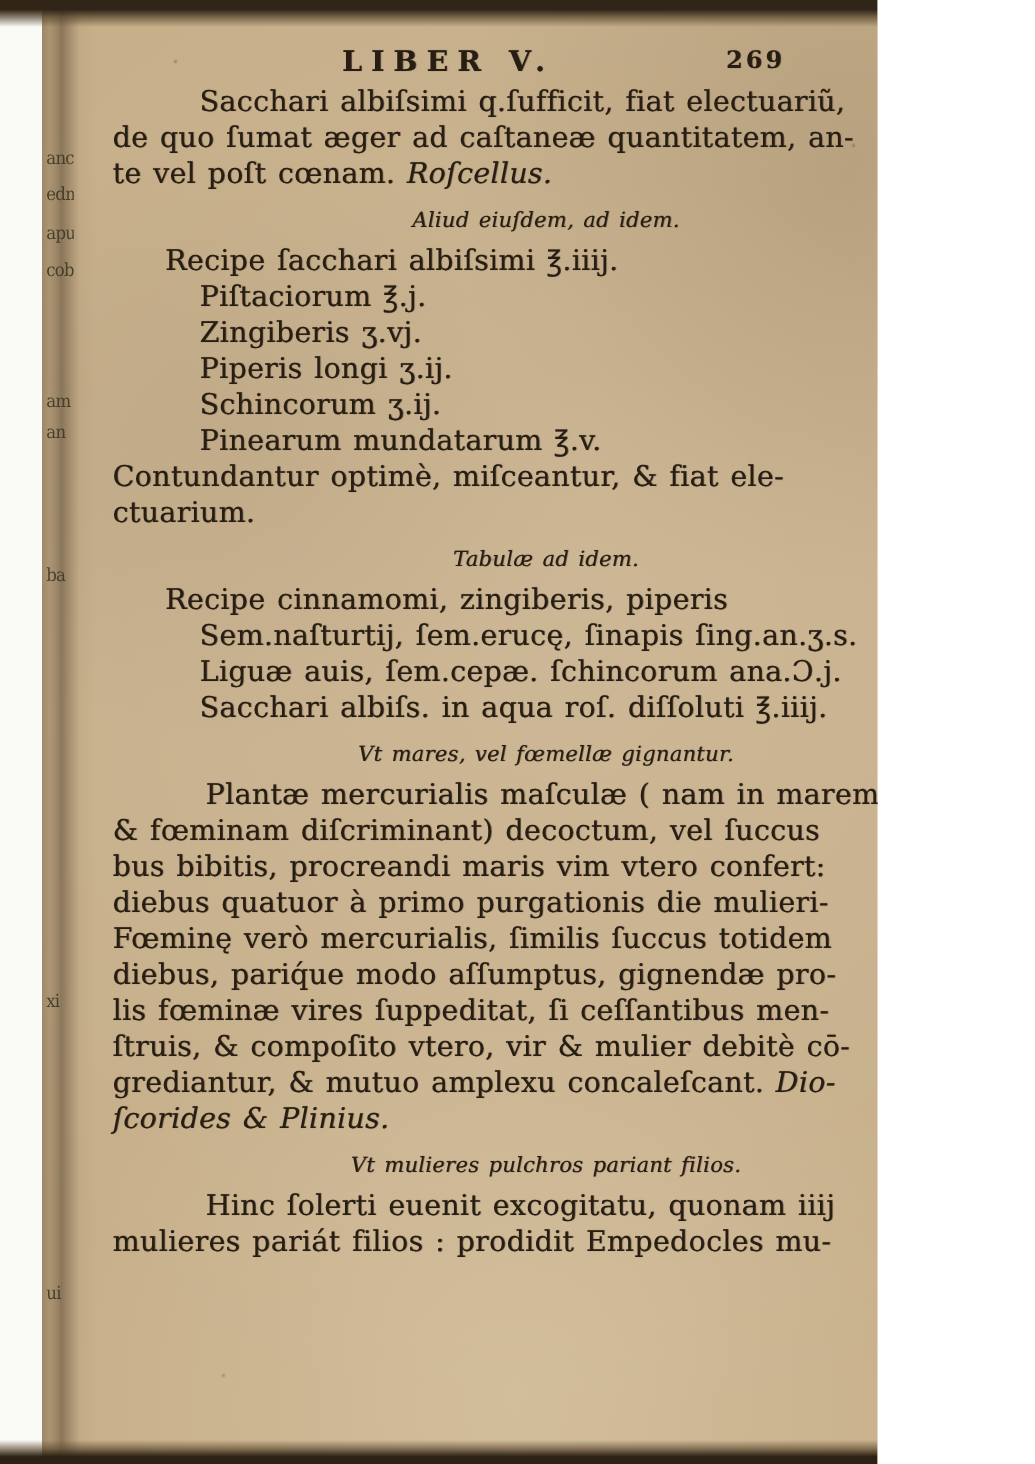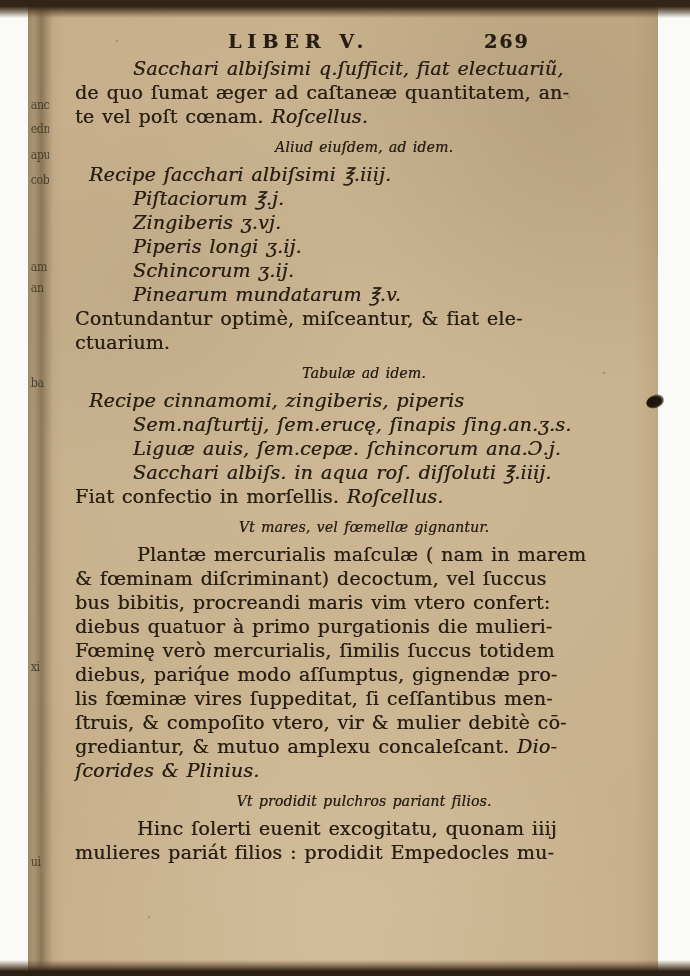"LIBER V." .scan { width: 690px -> 585px }
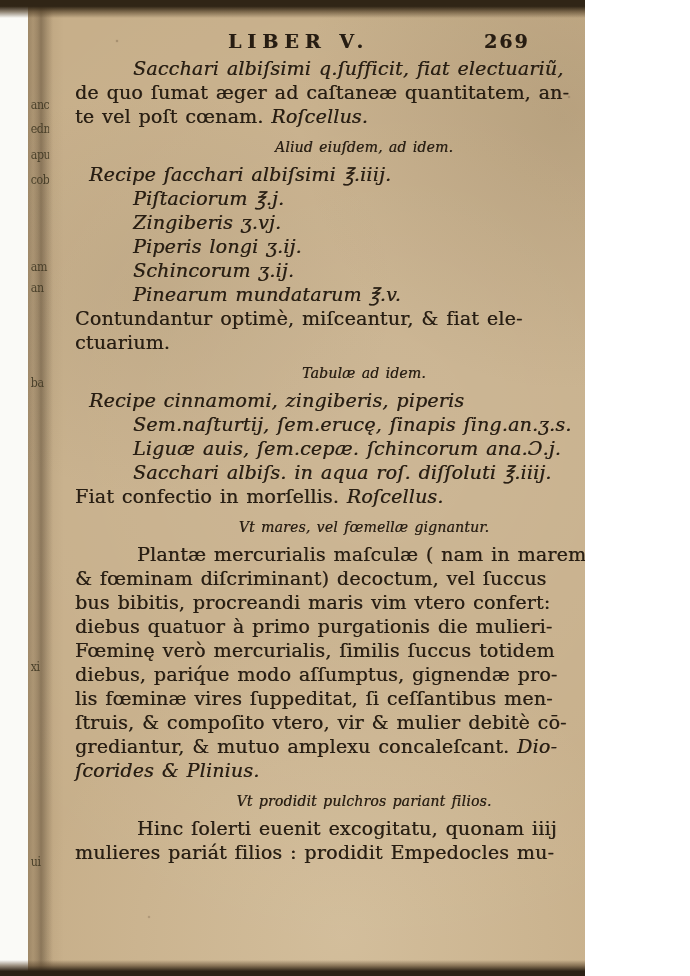"269" .rh-num { font-size: 19px -> 16px }
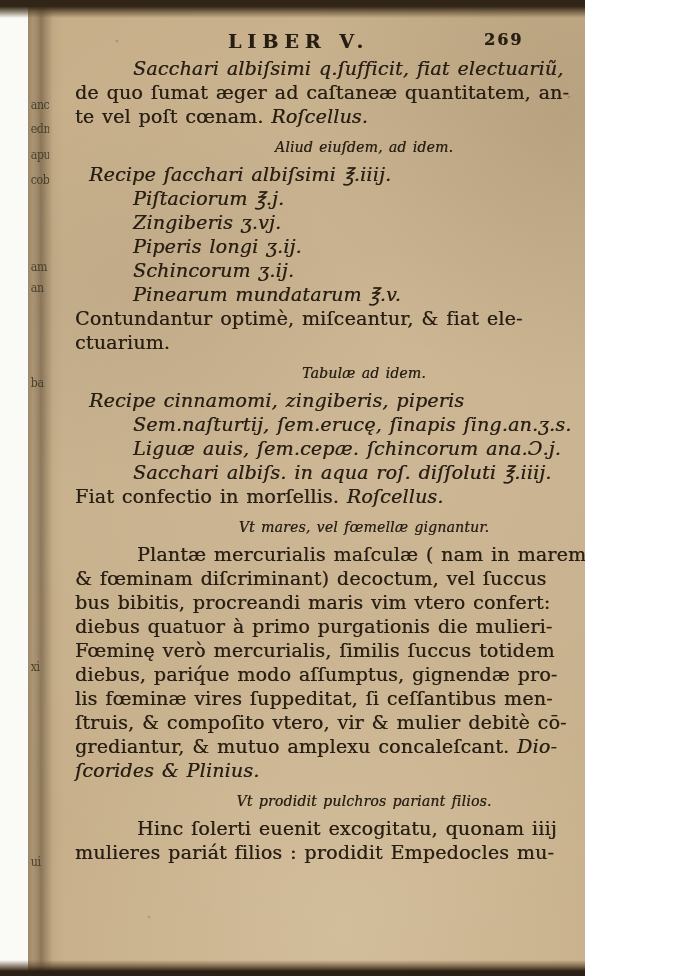"Sacchari albiſsimi q.ſufficit, fiat" .ind4 { font-style: italic -> none }
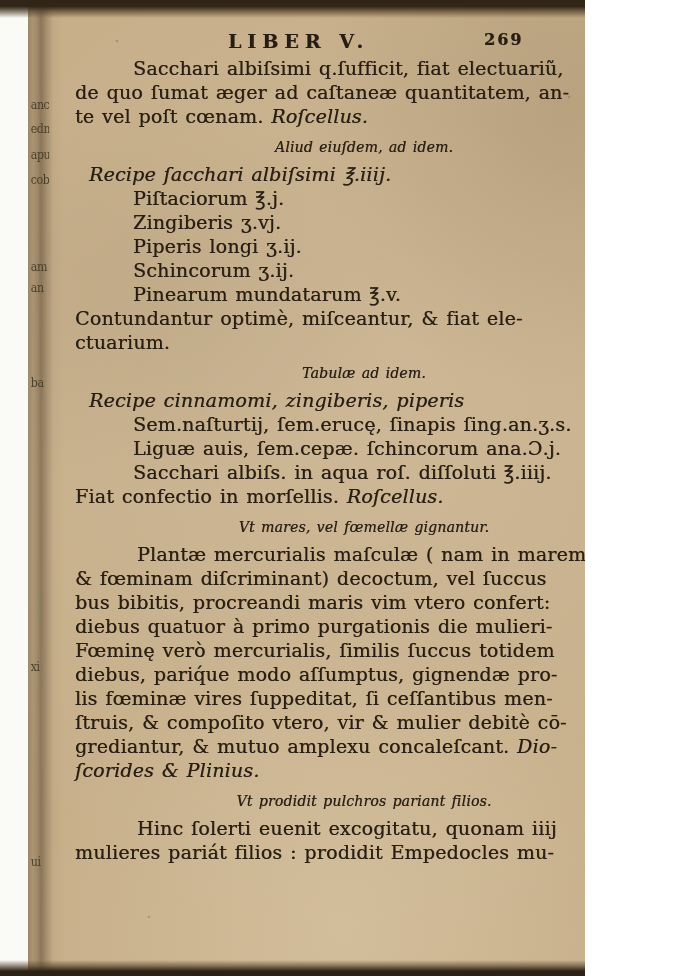"Recipe ſacchari albiſsimi ℥.iiij." .ind2 { font-style: italic -> none; margin-left: 14px -> 35px }
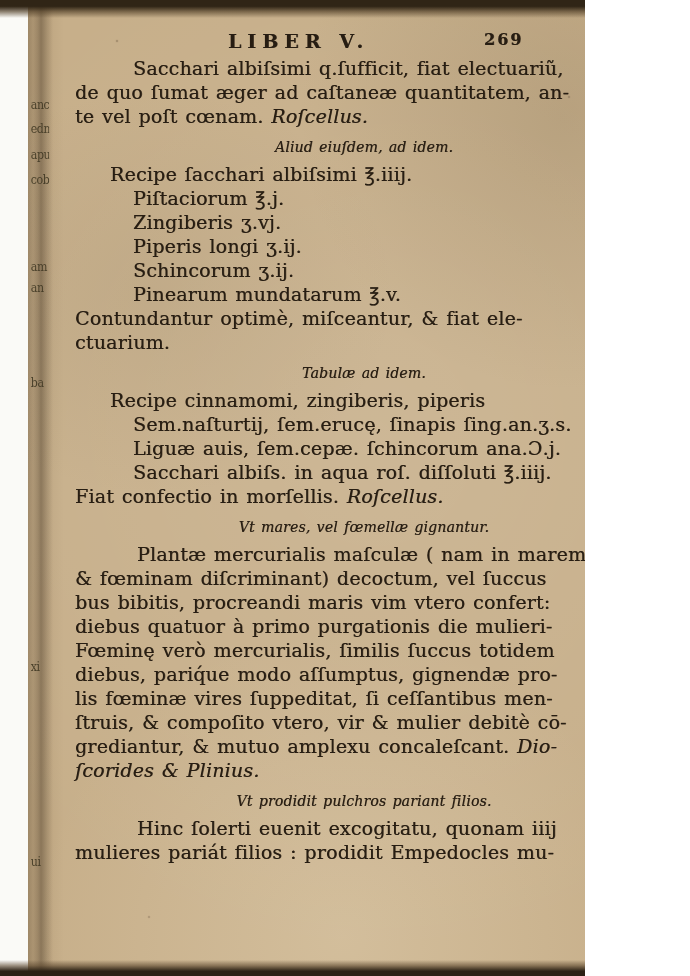"Fiat confectio in morſellis. Roſcellus." div.ln { html: <div><span>Fiat confectio in morſellis. </span><span>Roſcellus.</span></div> -> none }
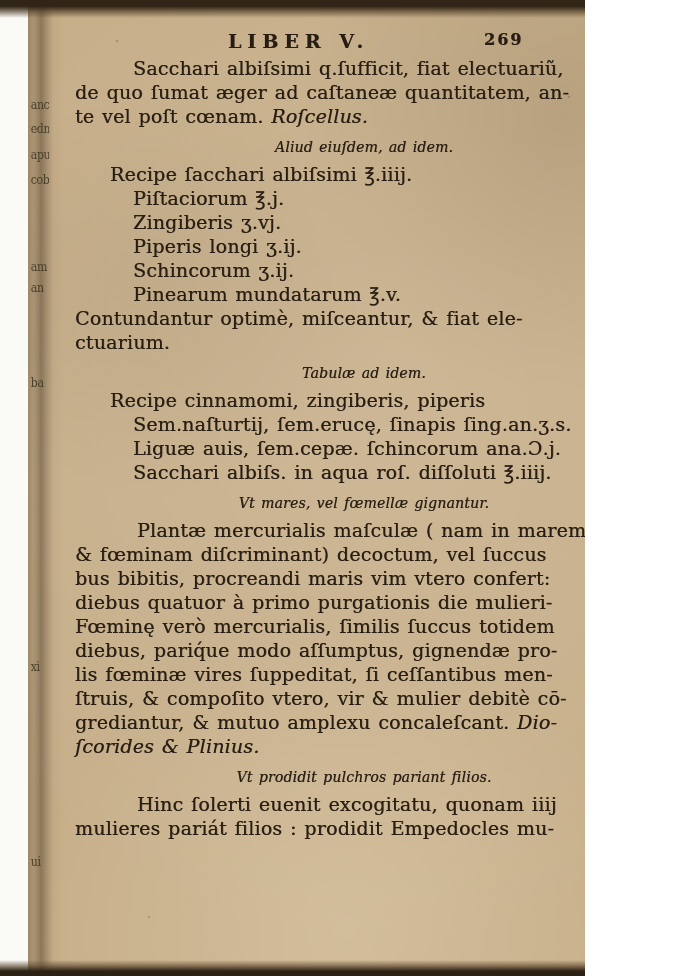"Vt prodidit pulchros pariant filios." span.it { text: prodidit -> mulieres }
